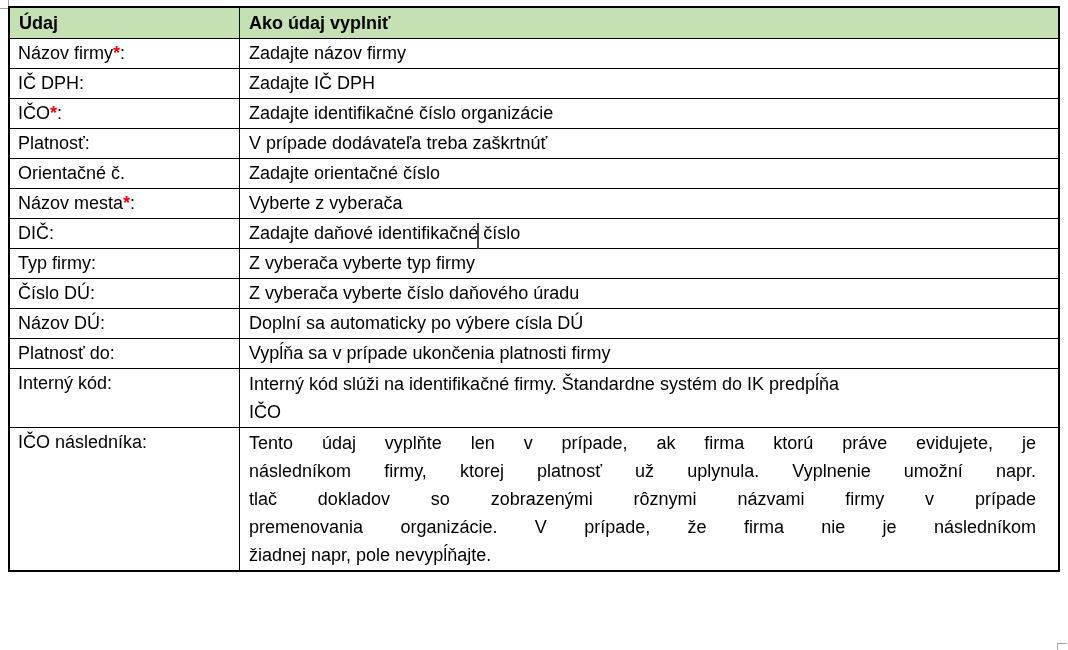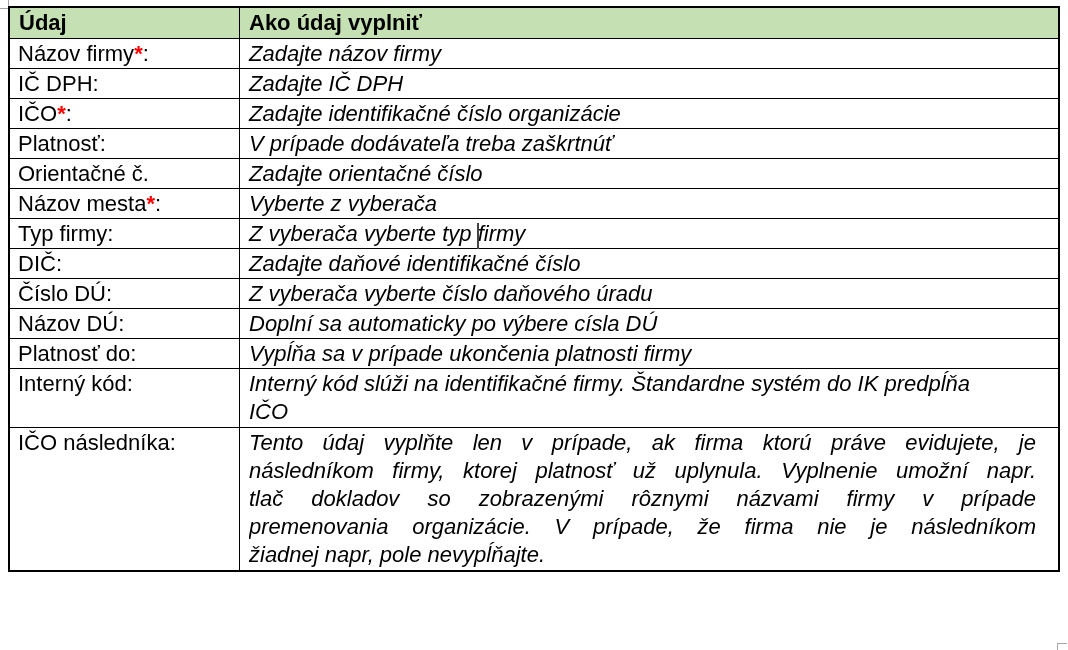"Údaj" .doc-table th, .doc-table td { font-size: 22px -> 18px }
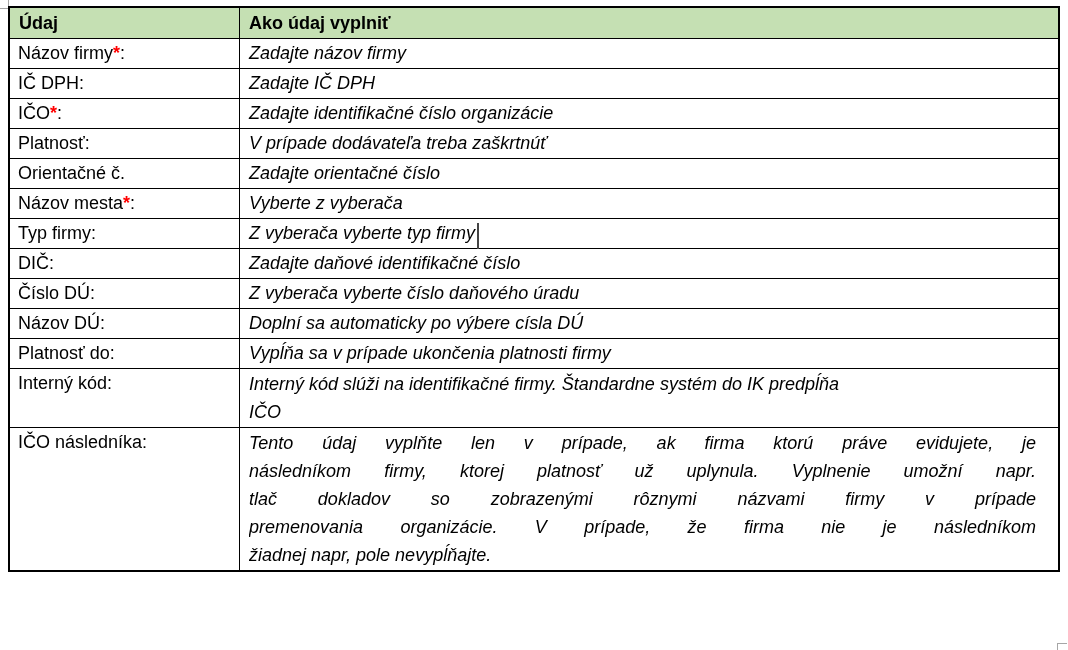"Zadajte názov firmy" .doc-table td.col-desc { font-style: italic -> none }
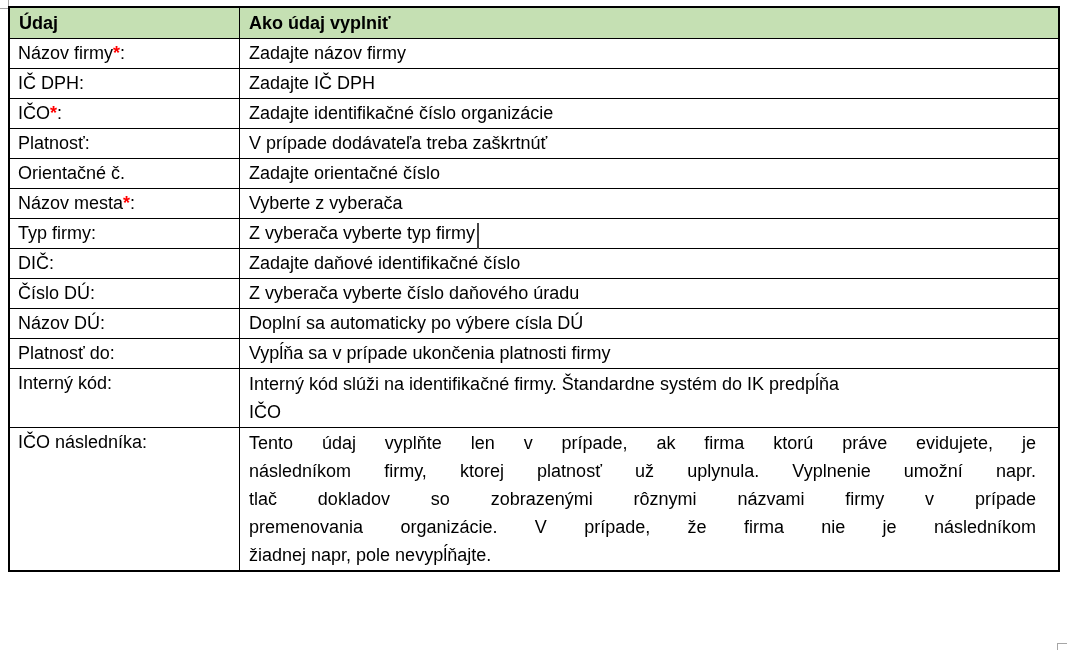"Typ firmy:" tr { order: before "DIČ:" -> after "DIČ:" }
